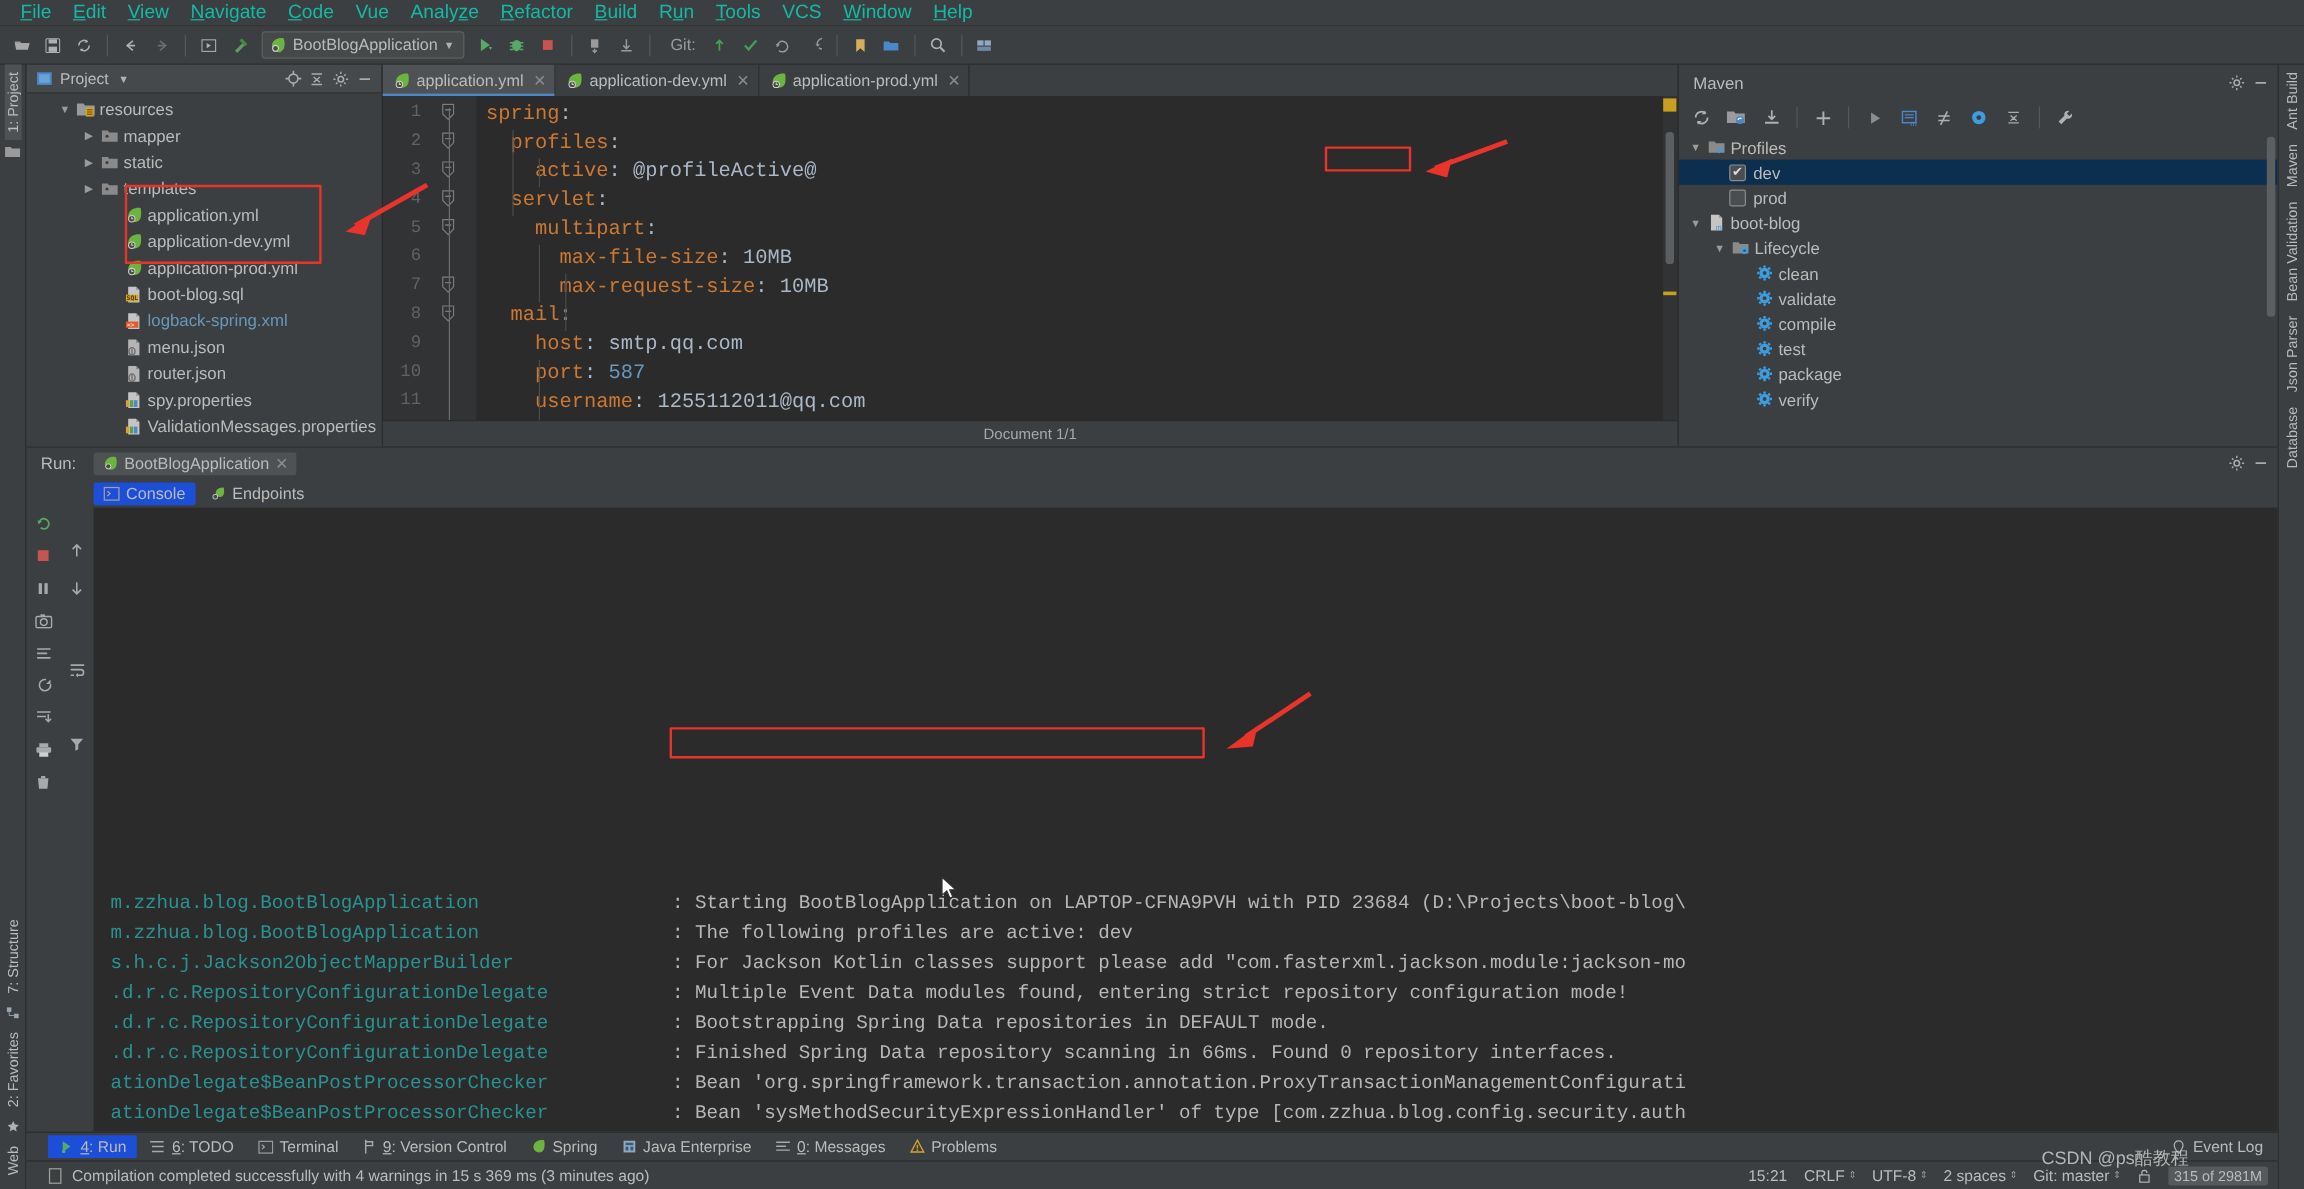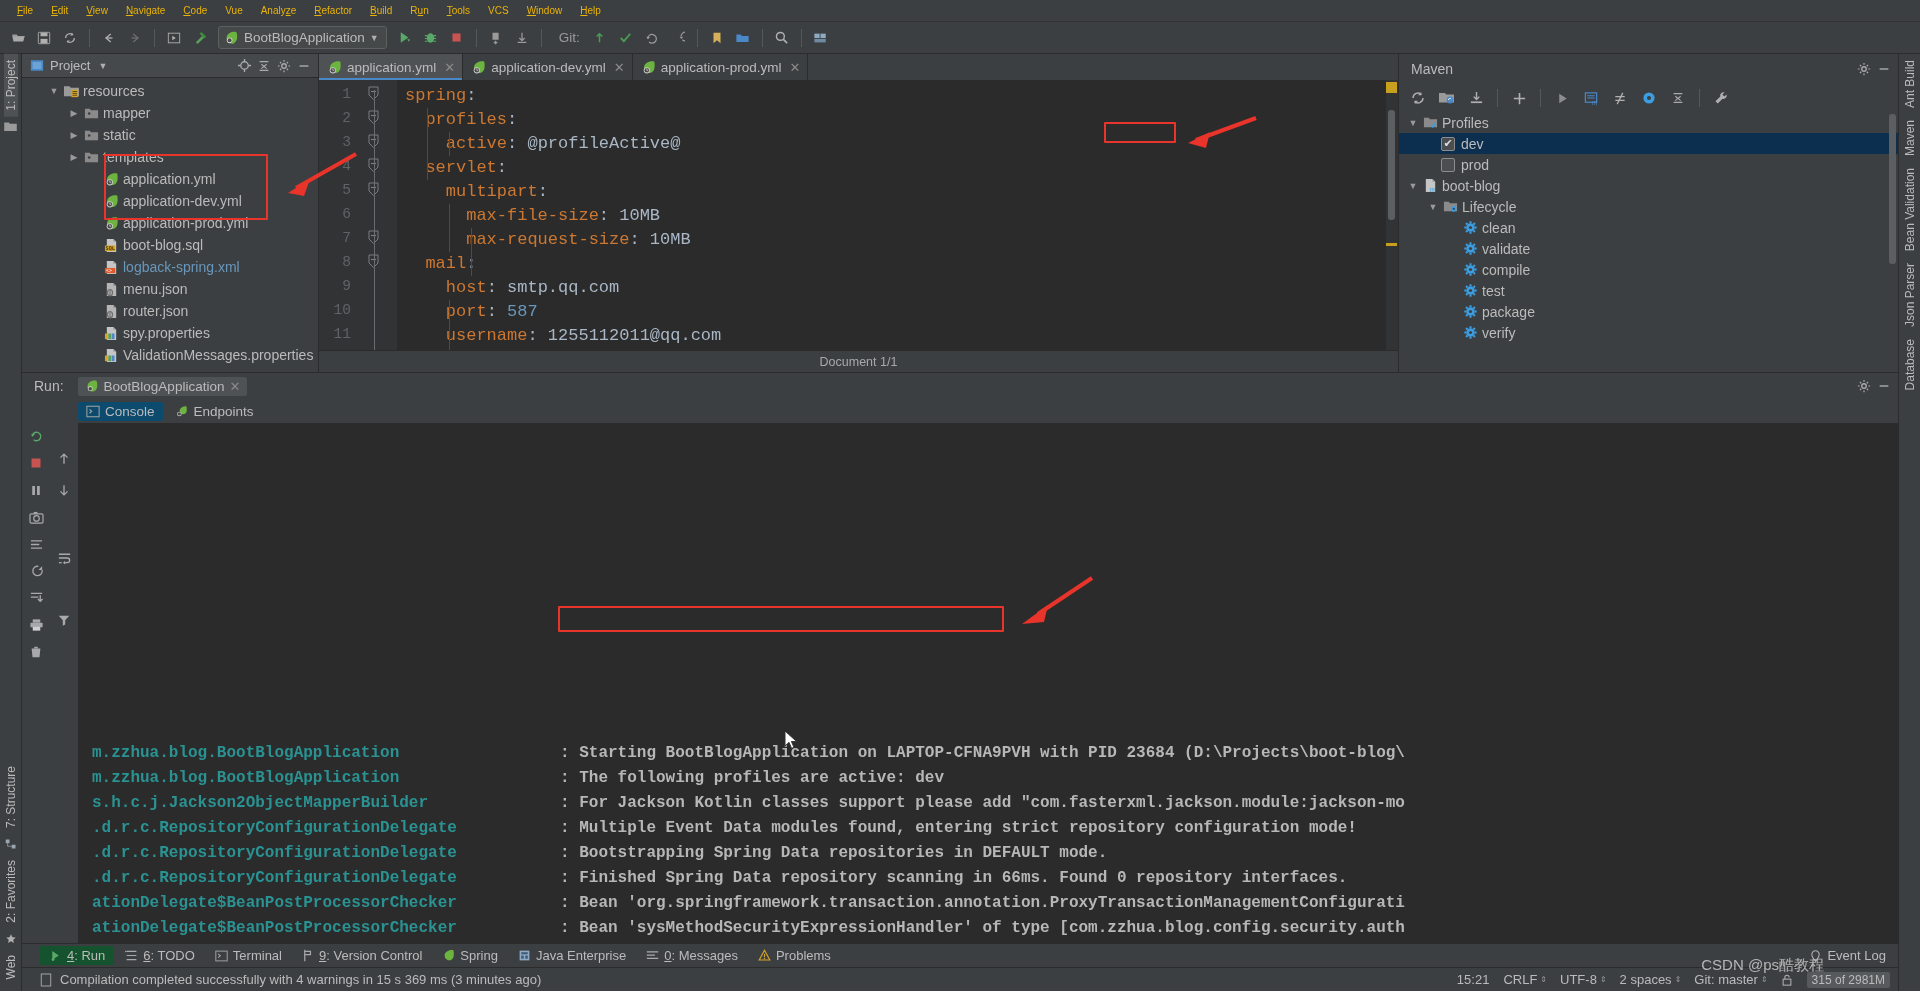"File" .menubar .mi { color: #eab308 -> #14b8a6; font-size: 10px -> 16px }
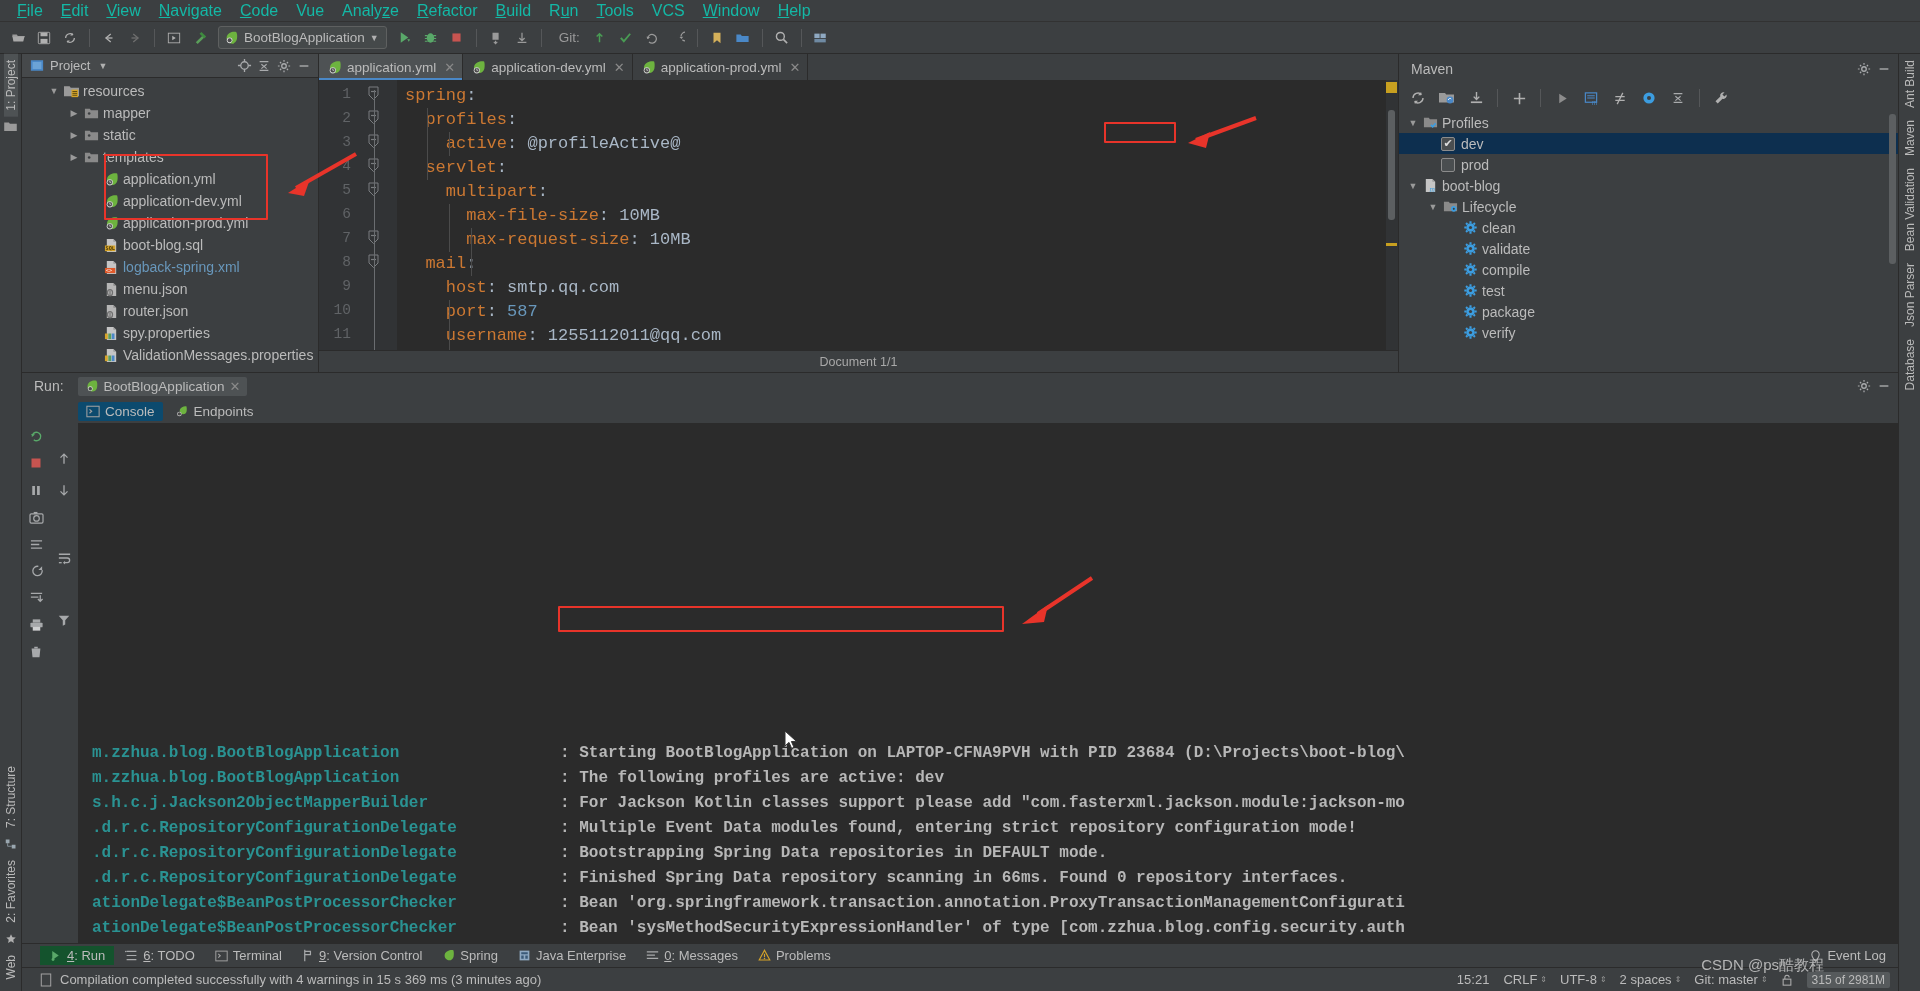"Console" .ctab.active { background: #0c4a6e -> #1d4ed8 }
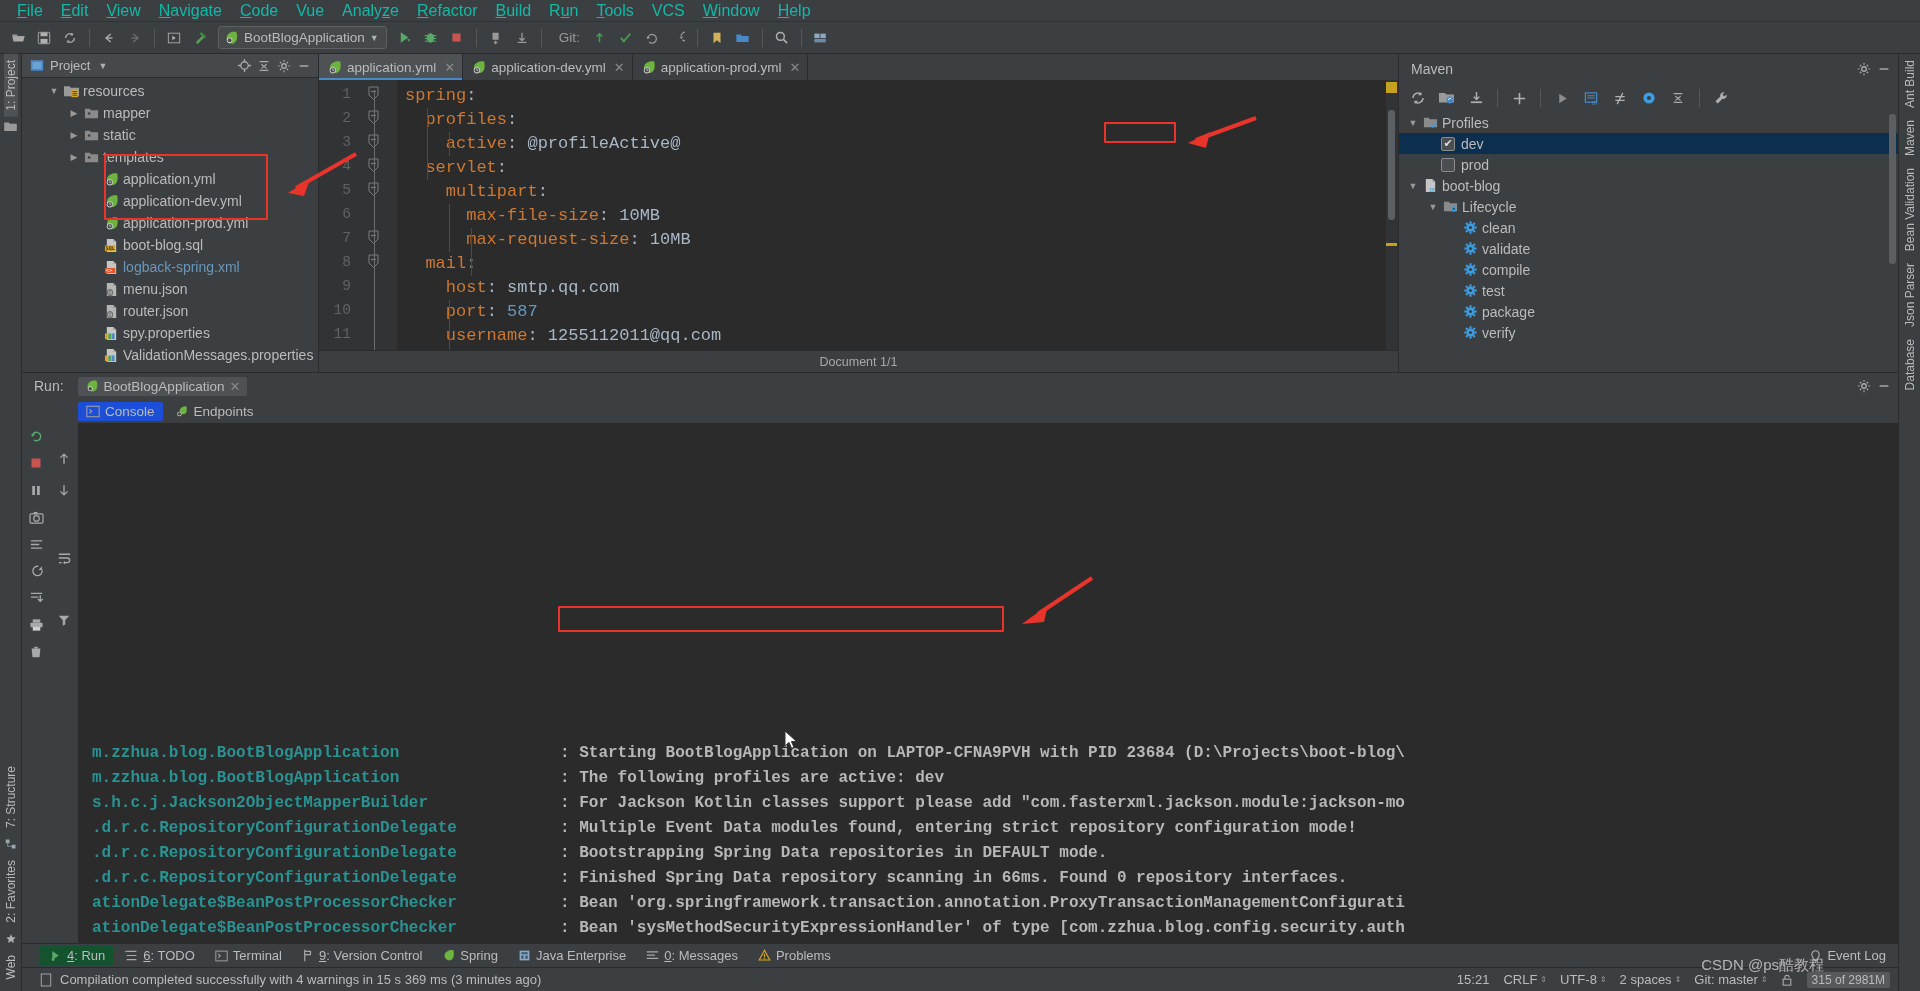"m.zzhua.blog.BootBlogApplication" .cline { font-weight: bold -> none }
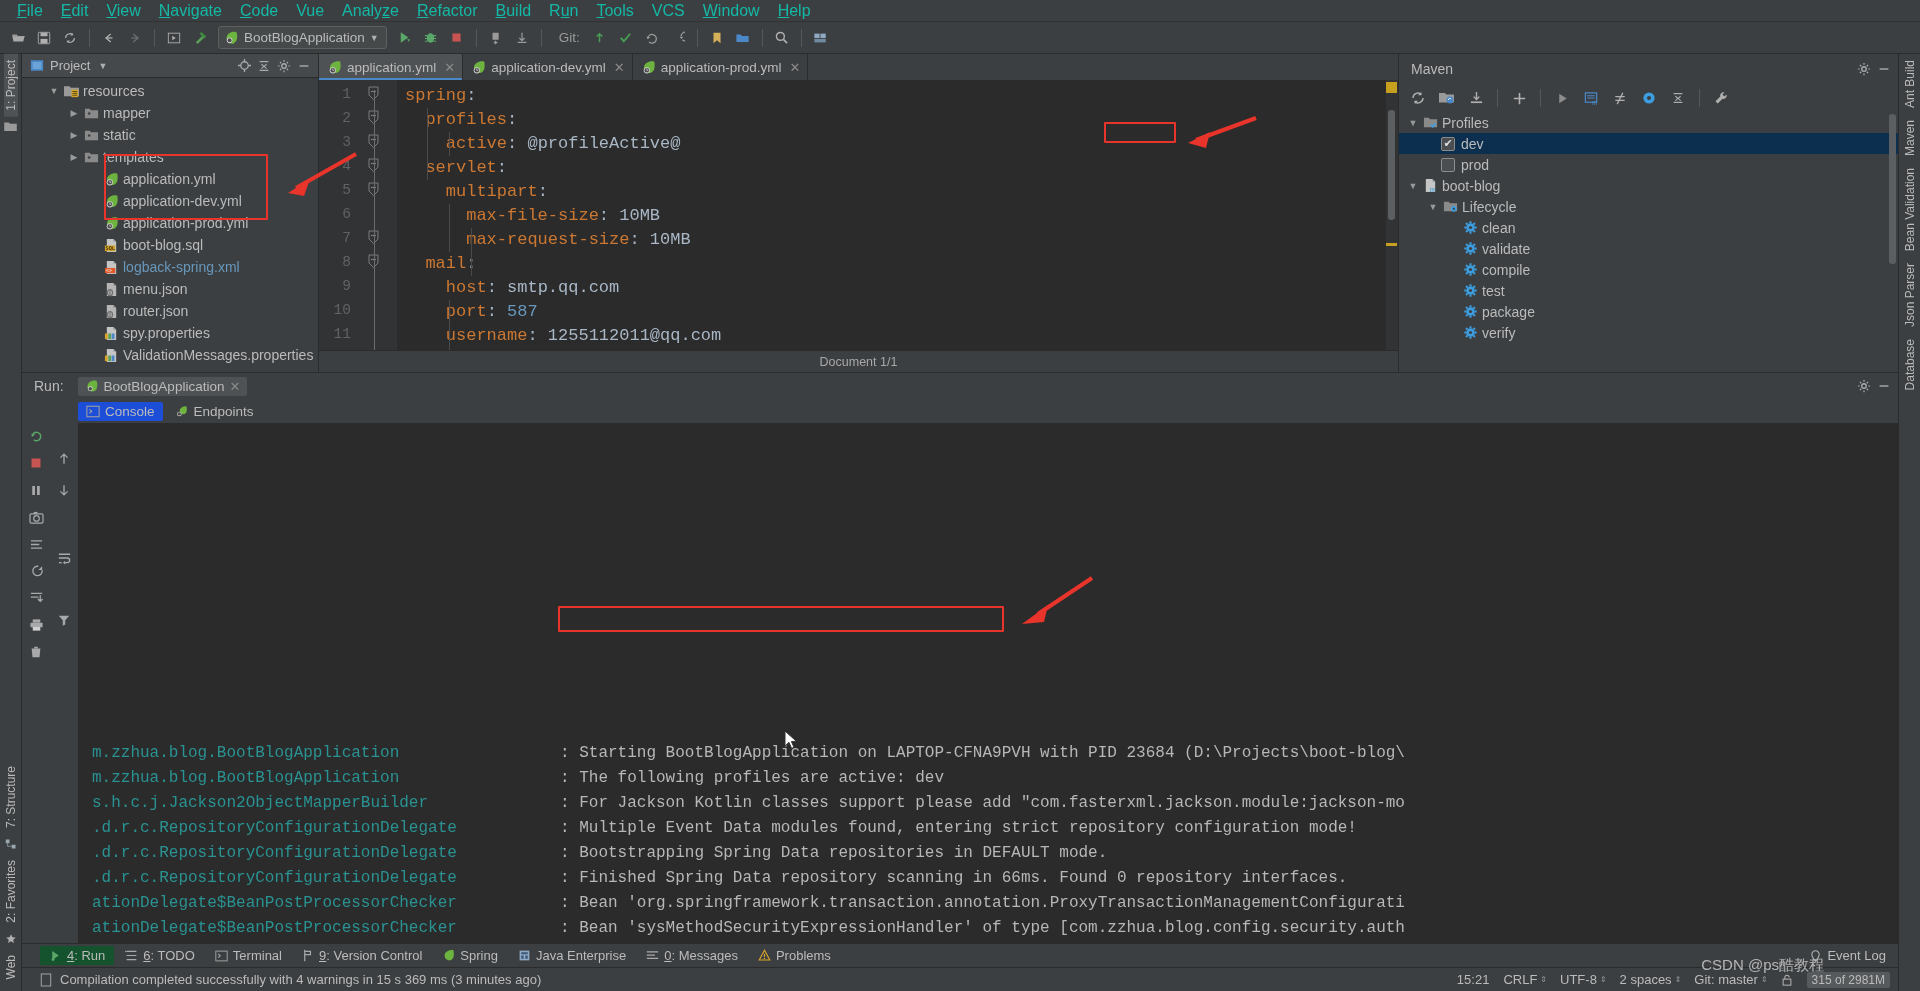"4: Run" .tw.active { background: #14532d -> #1d4ed8 }
